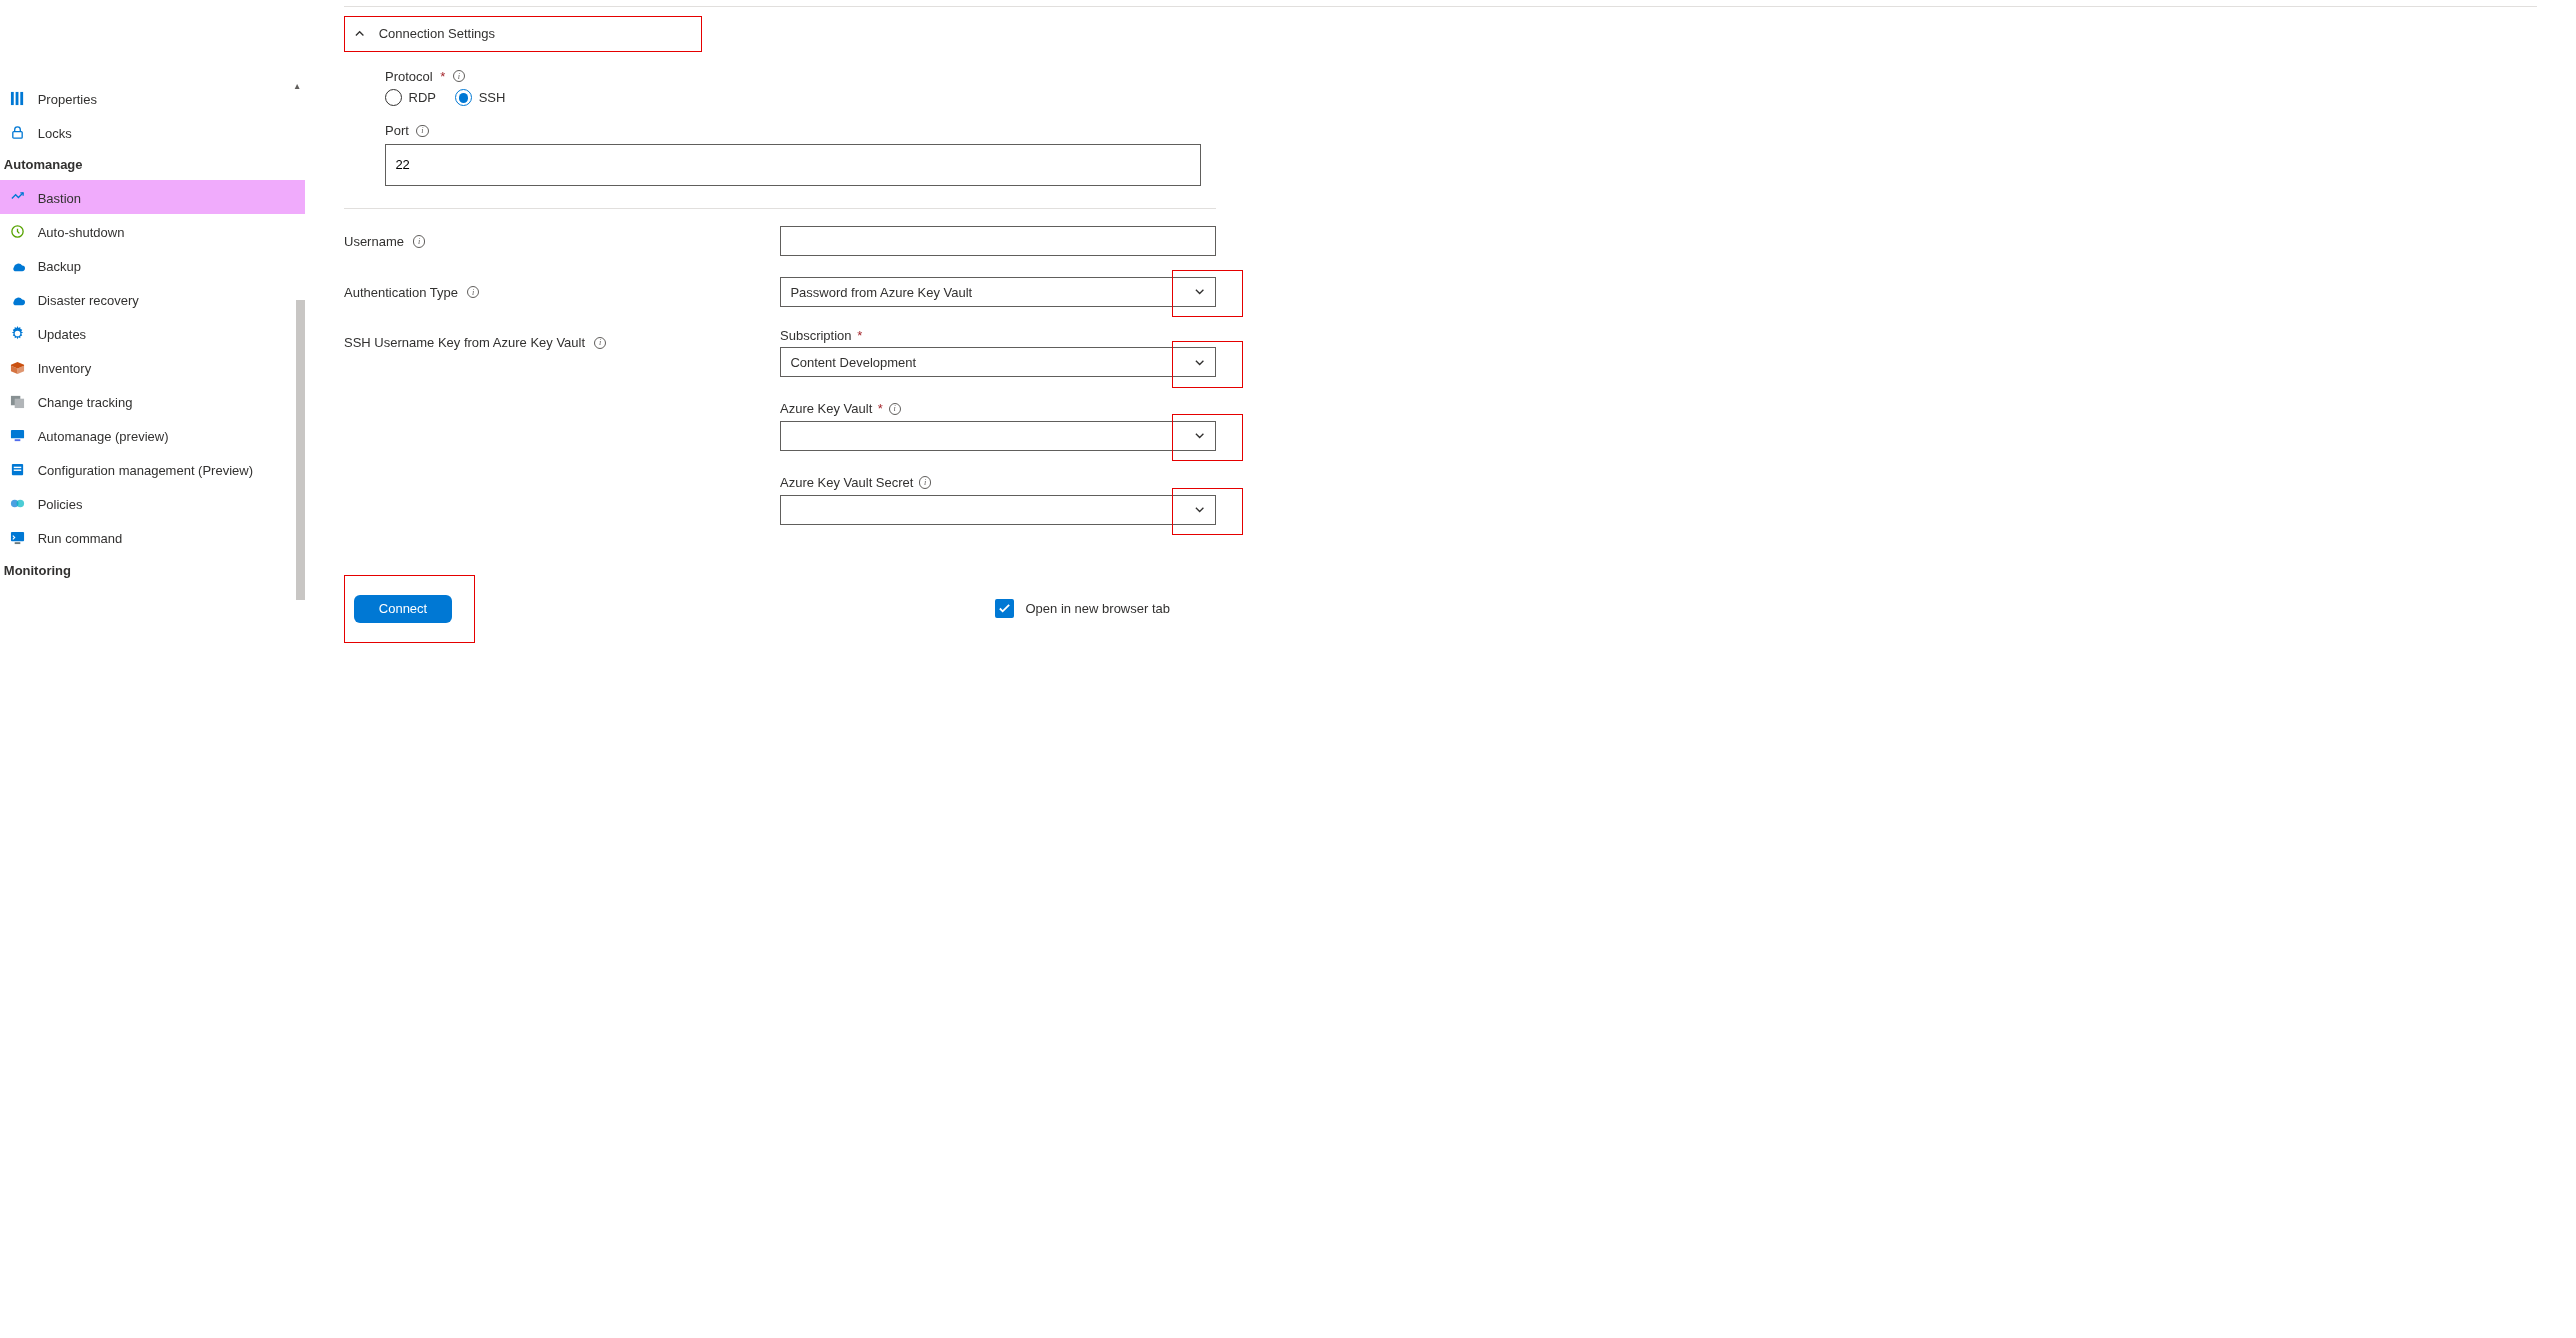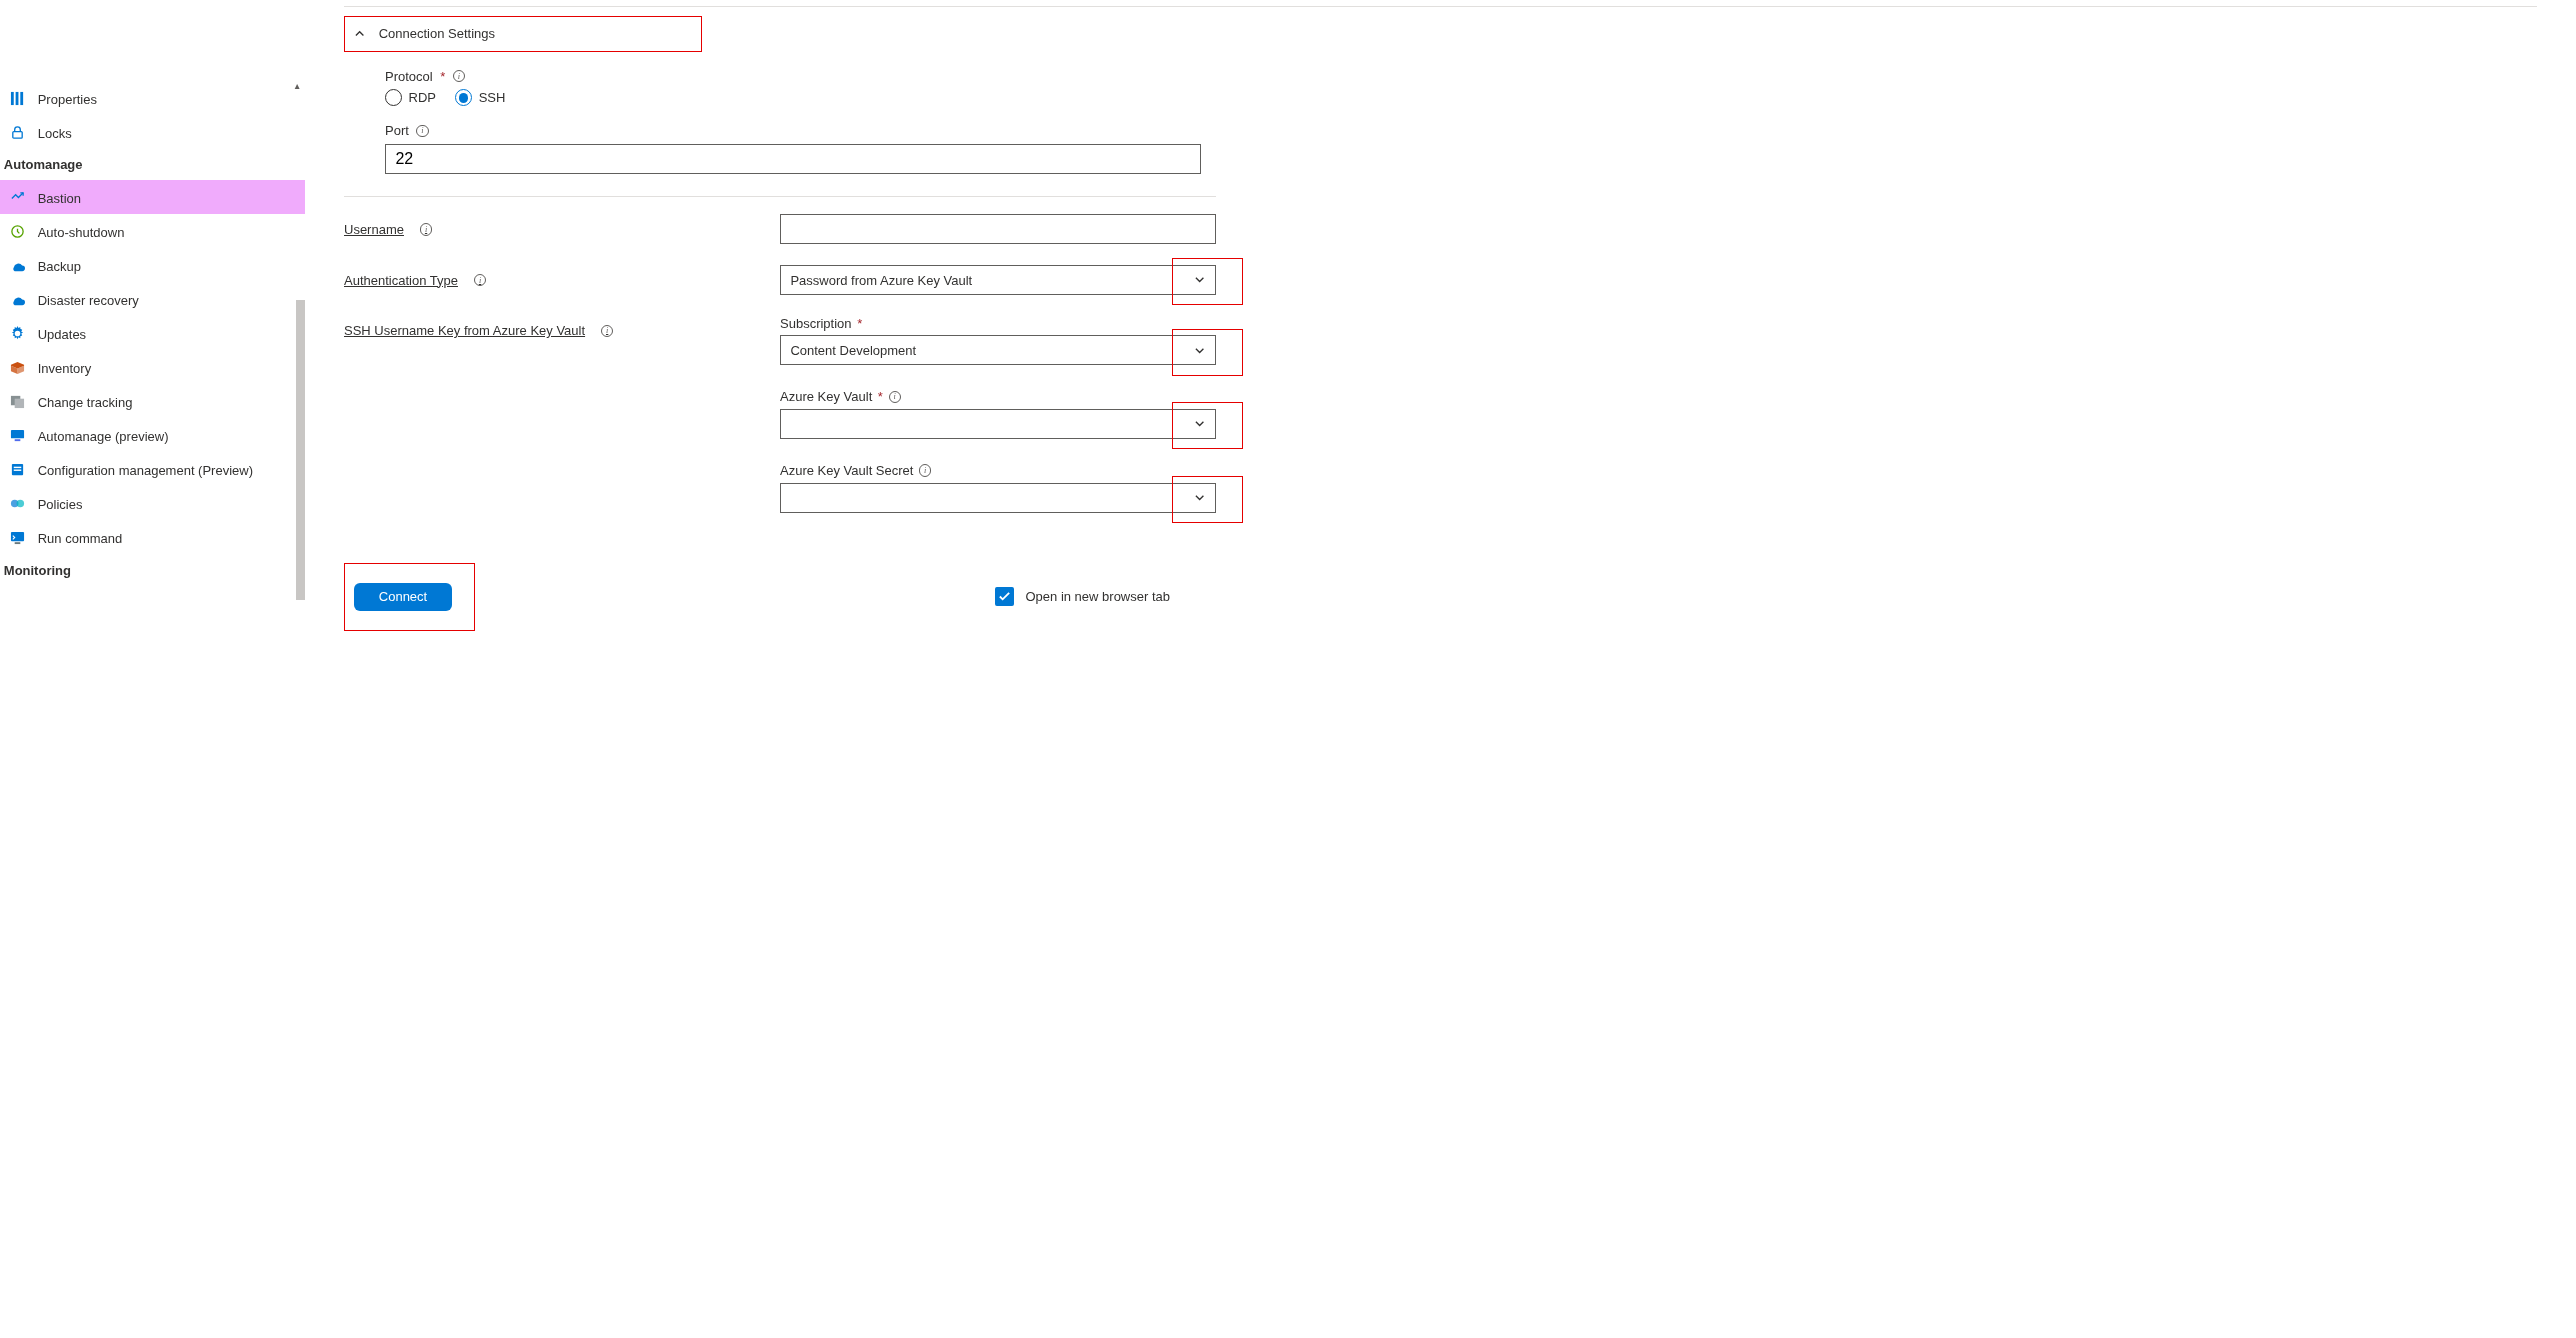"22" .text-input { font-size: 16px -> 13px; height: 30px -> 42px }
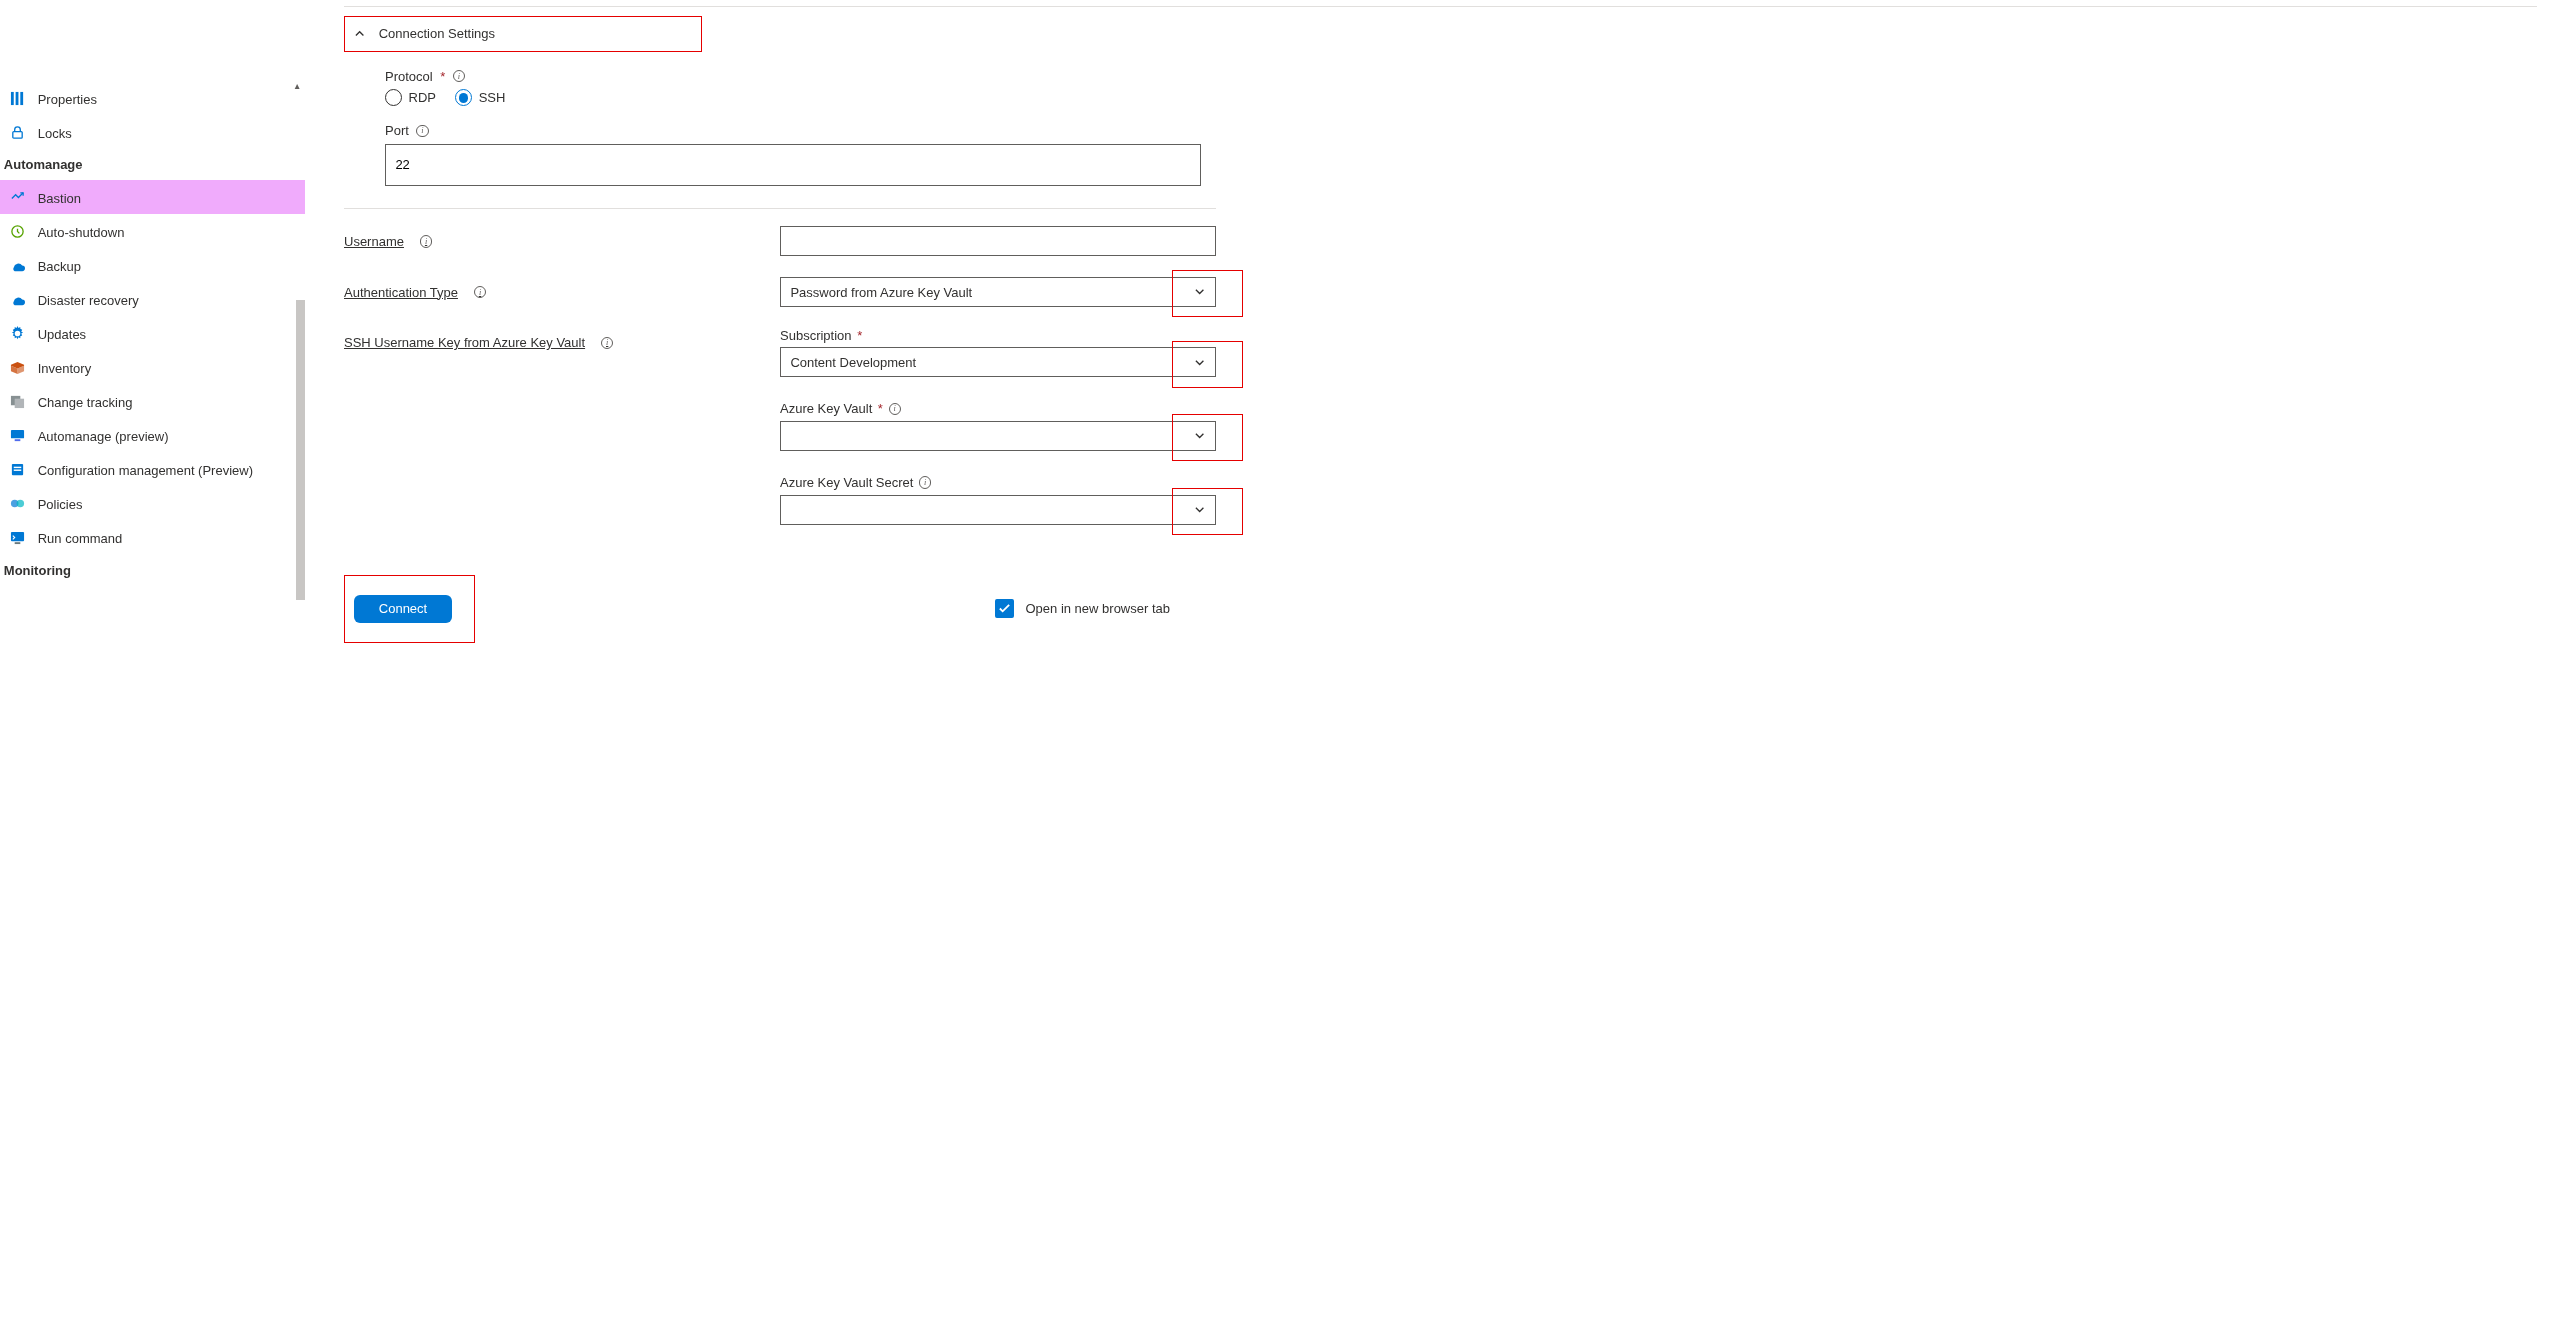"Username" .col-left .lbl { gap: 16px -> 9px; text-decoration: underline -> none }
